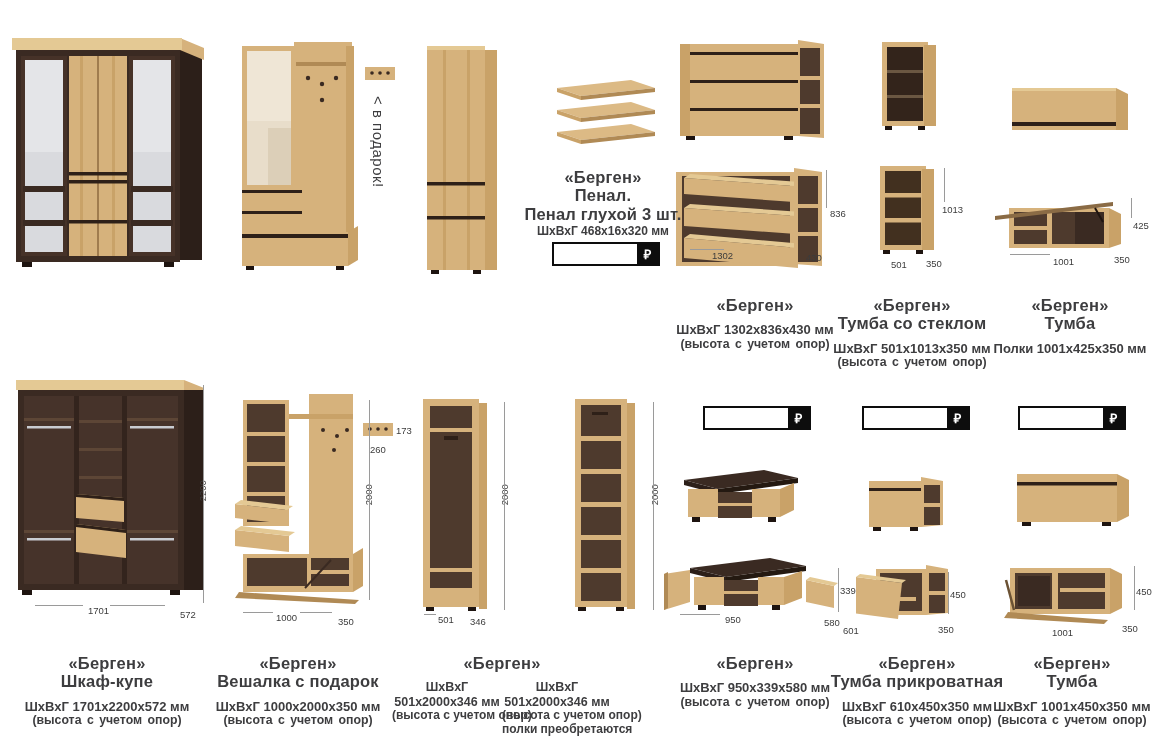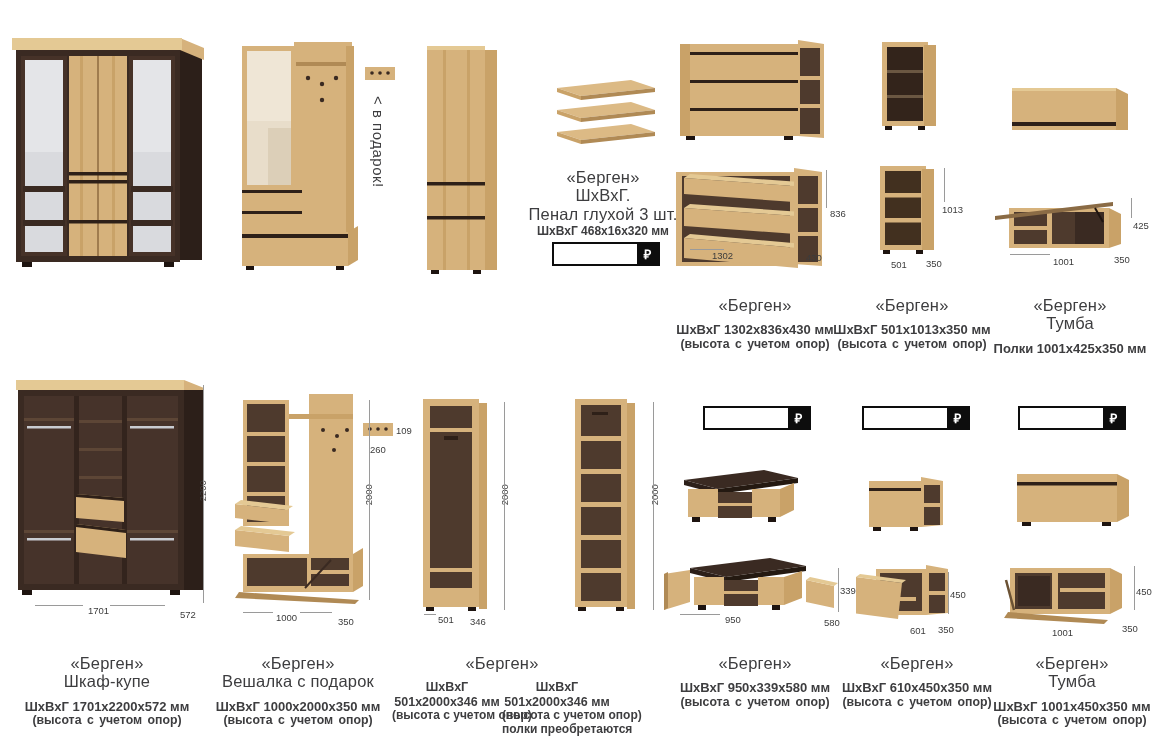"«Берген»" .pname { font-weight: 400 -> 700 }
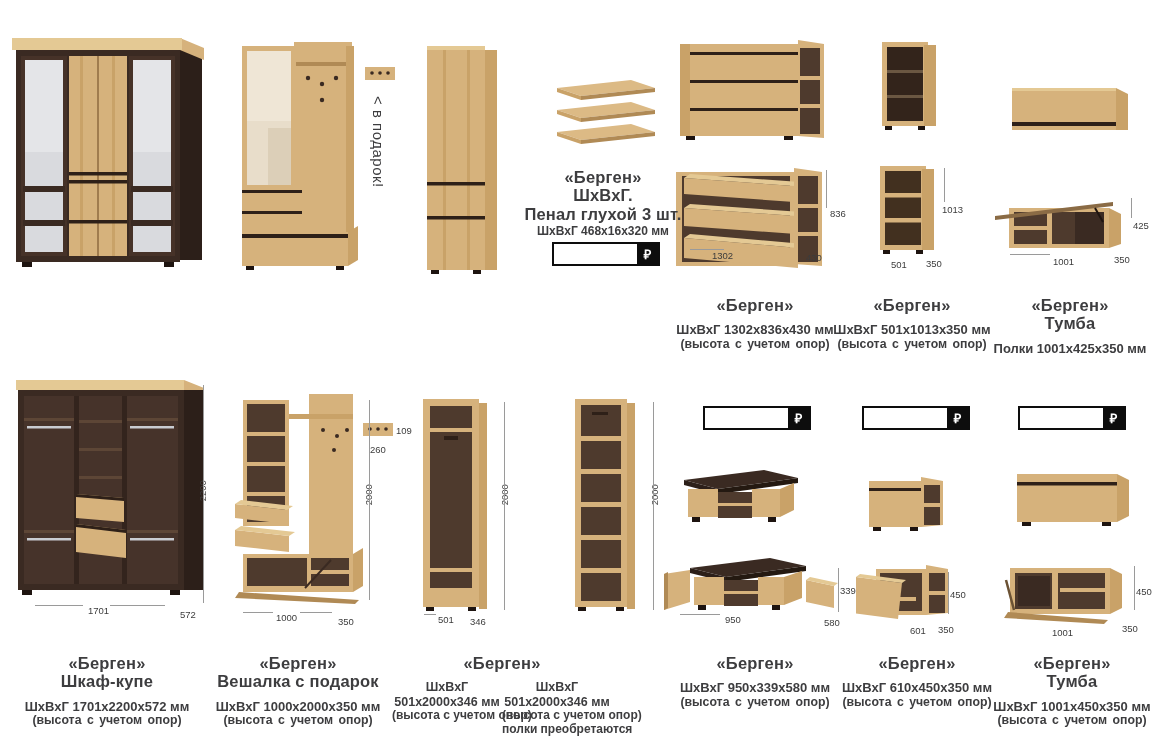"ШхВхГ." div.pname { text: ШхВхГ -> Пенал }
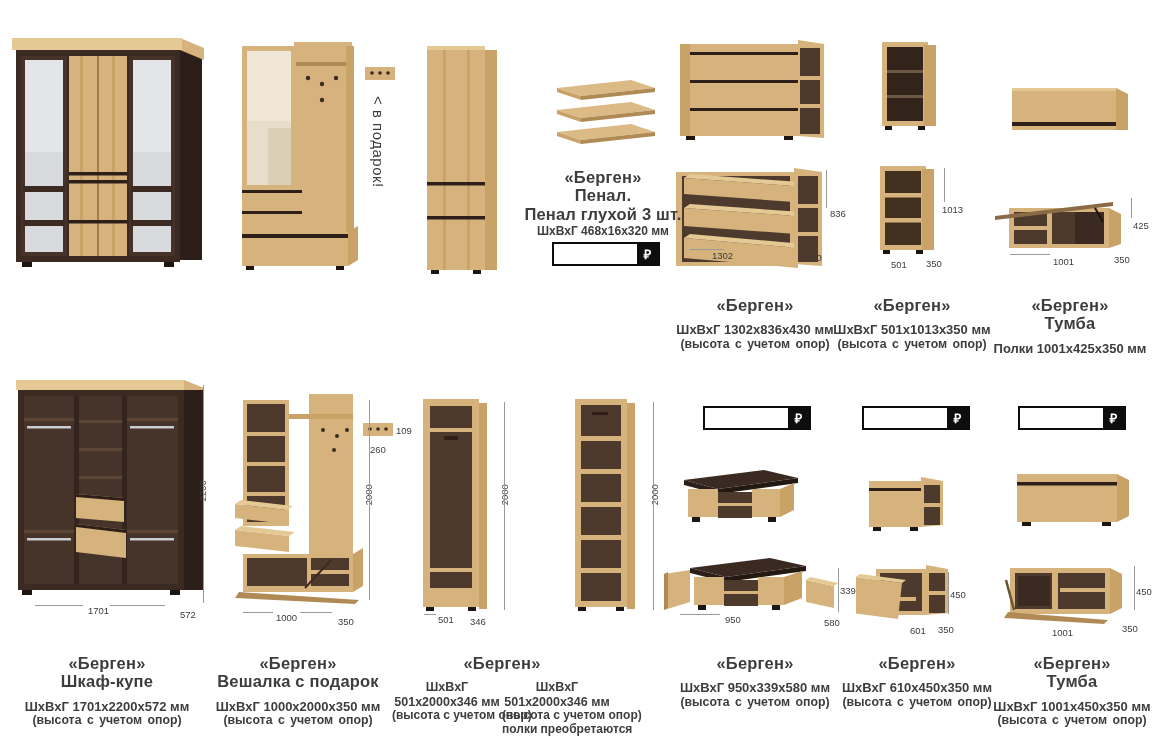"Тумба со стеклом" div.pname { html: none -> <div>Тумба со стеклом</div> }
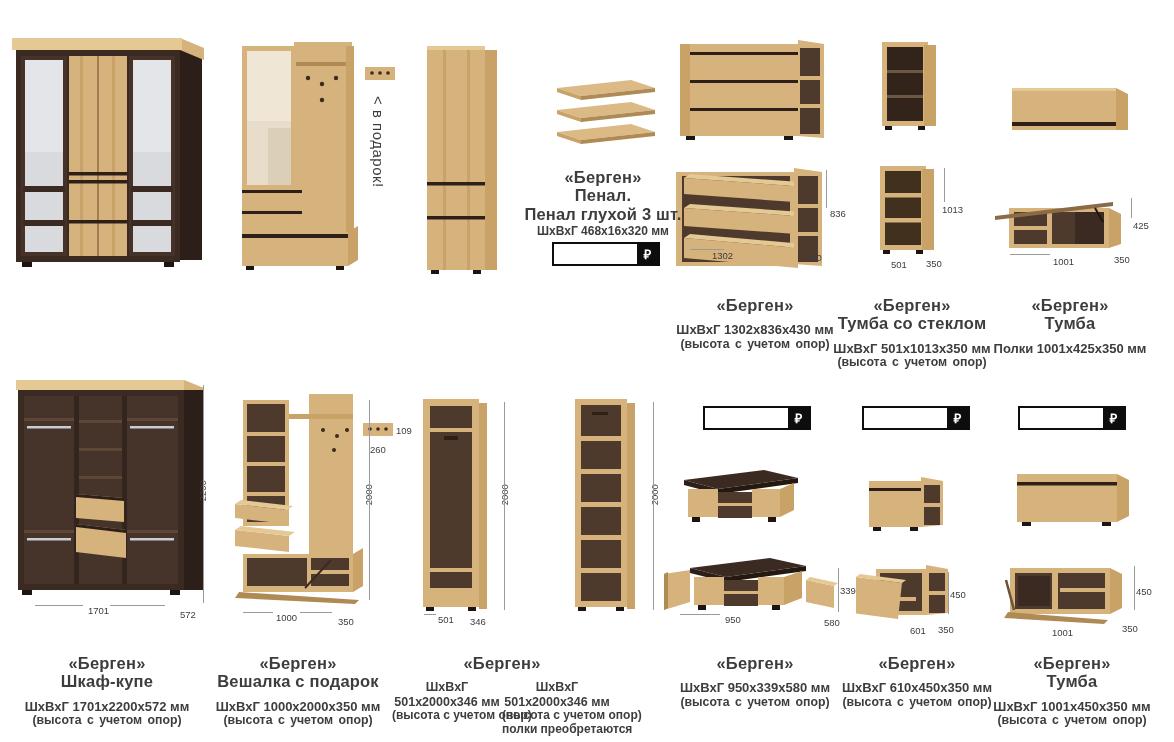"109" span.meas { text: 109 -> 173 }
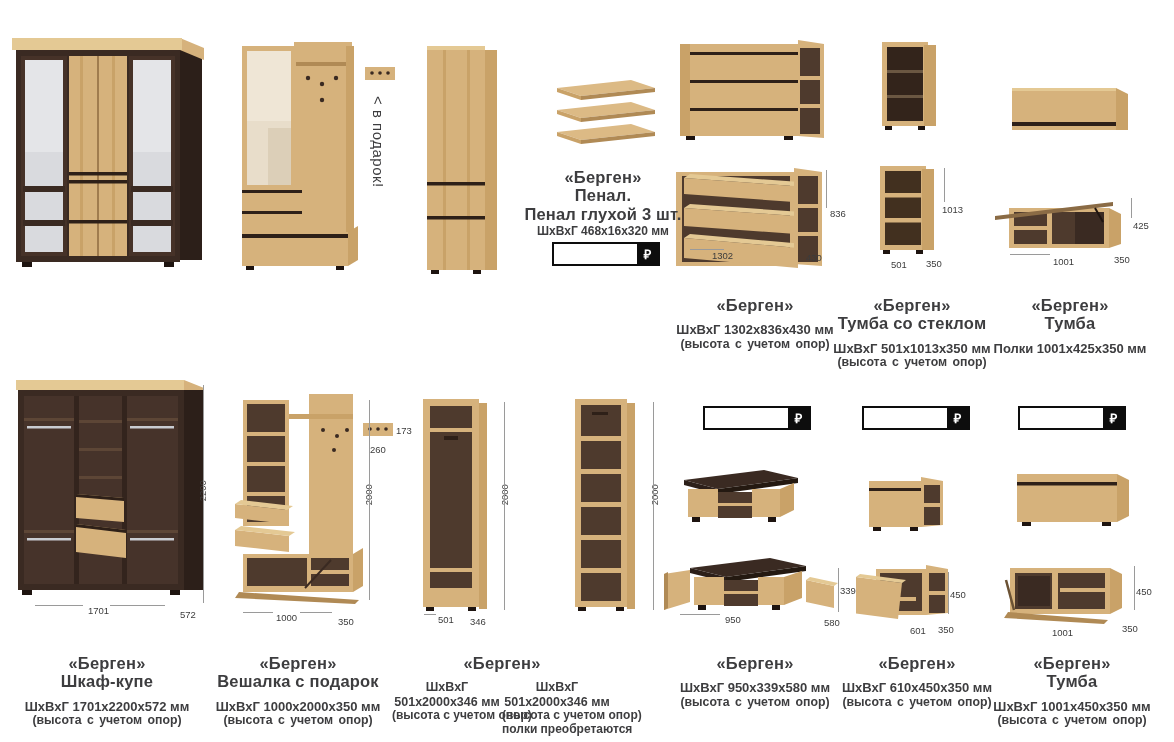"601" span.meas { left: 910px -> 843px }
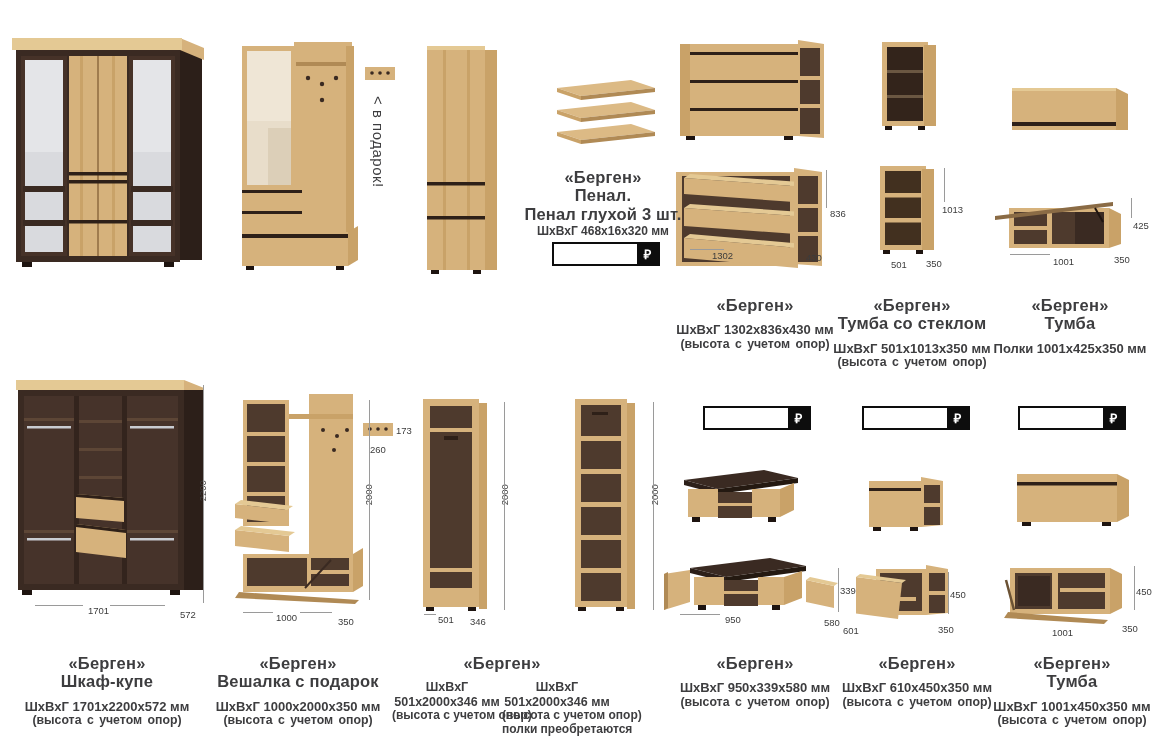"Тумба прикроватная" div.pname { html: none -> <div>Тумба прикроватная</div> }
